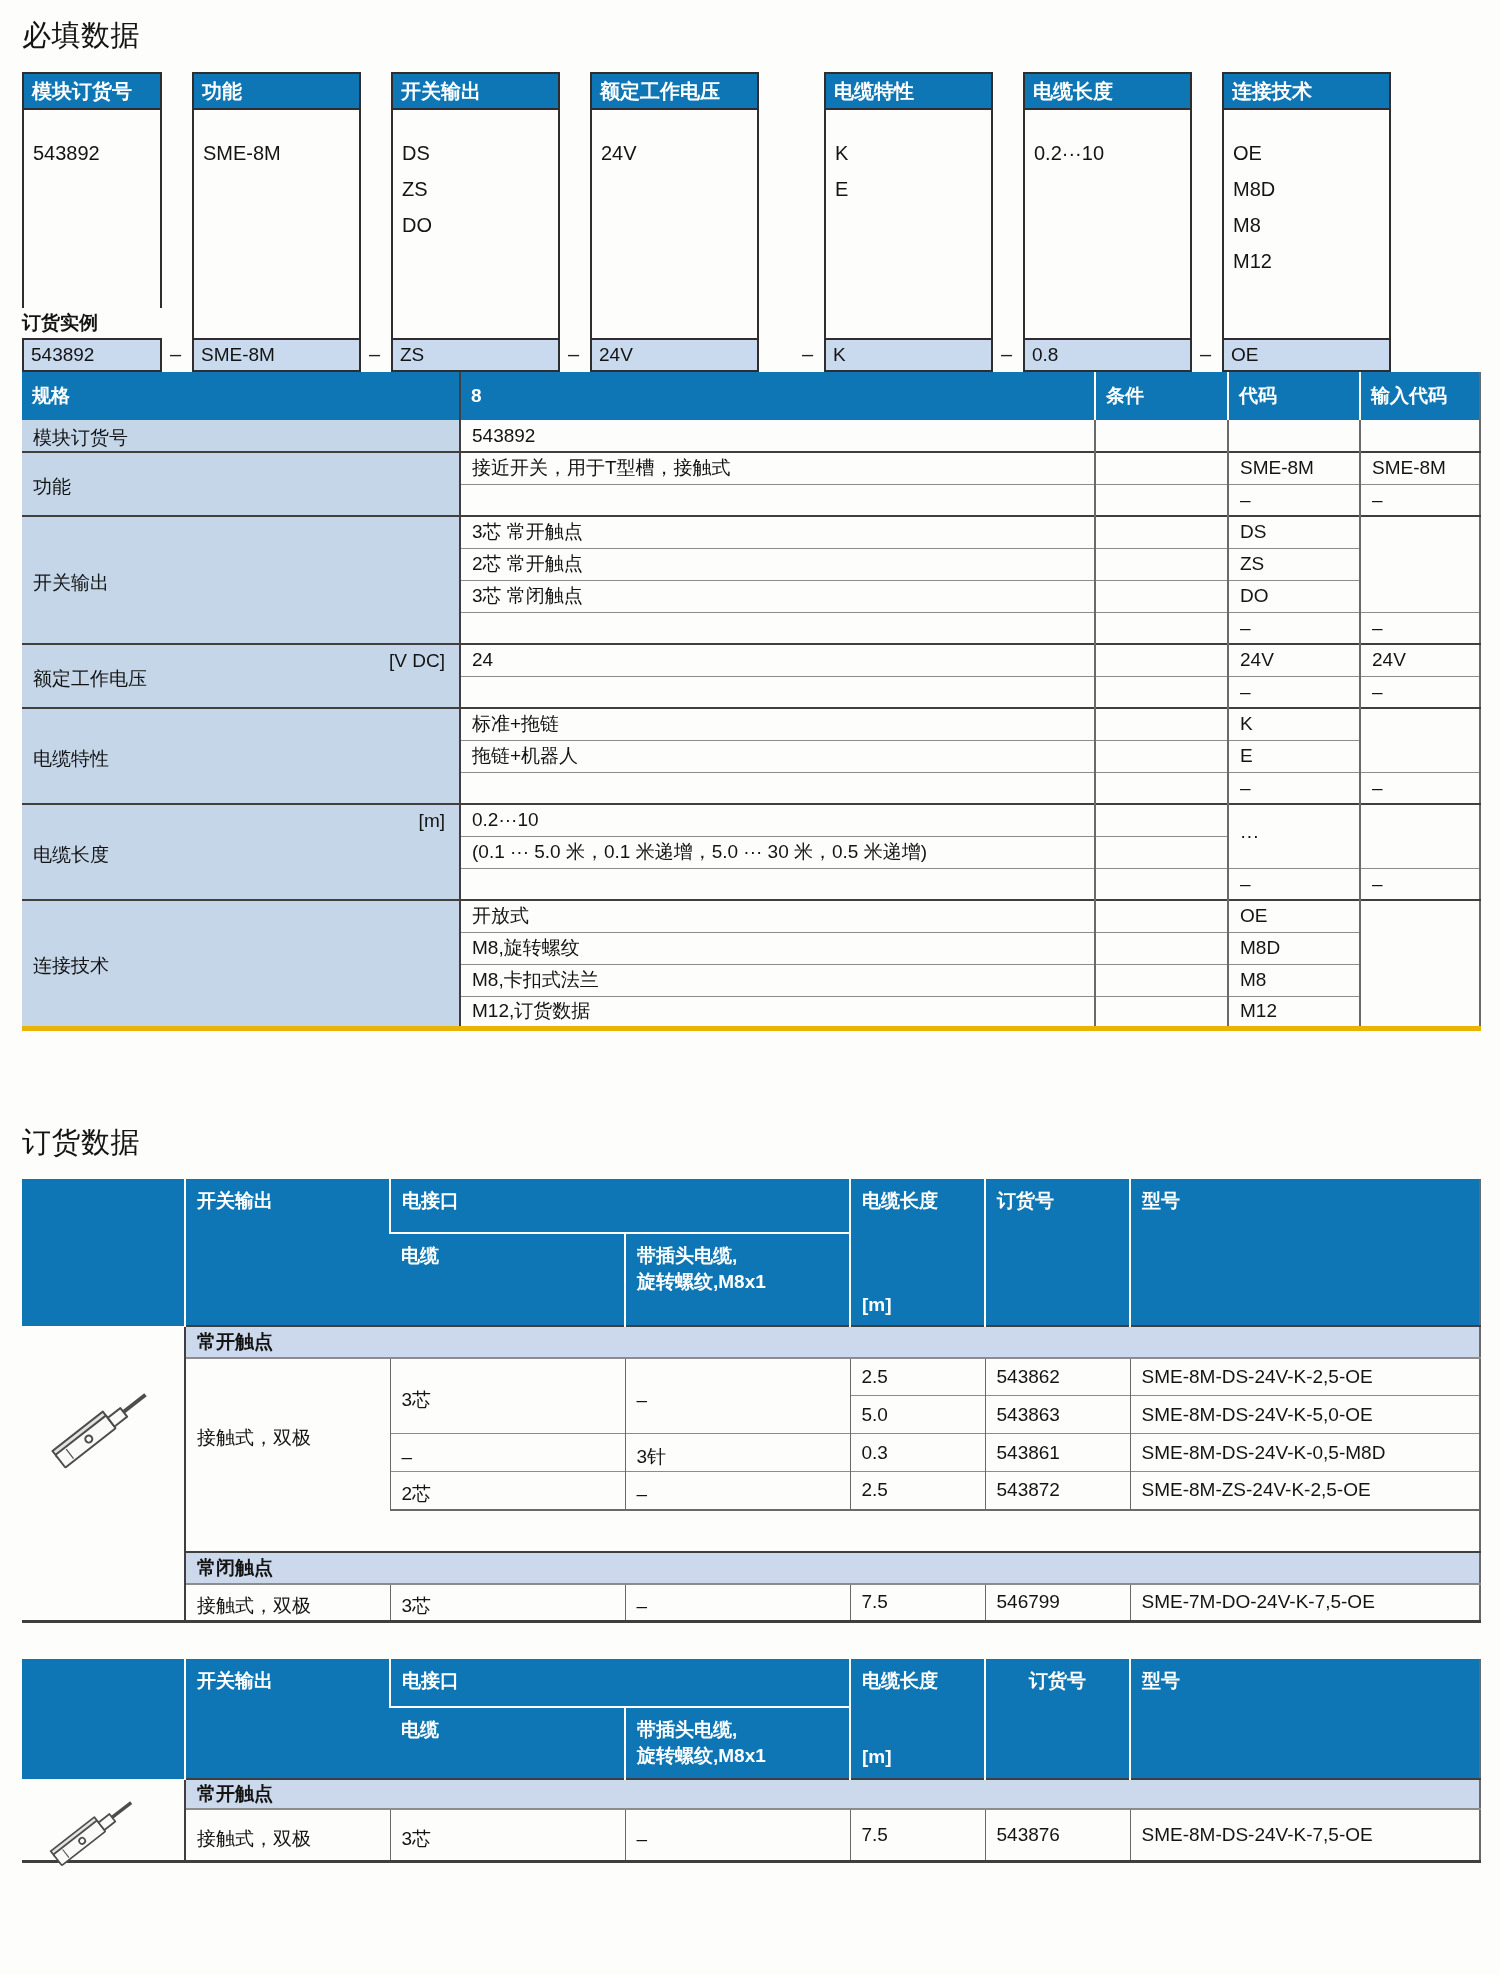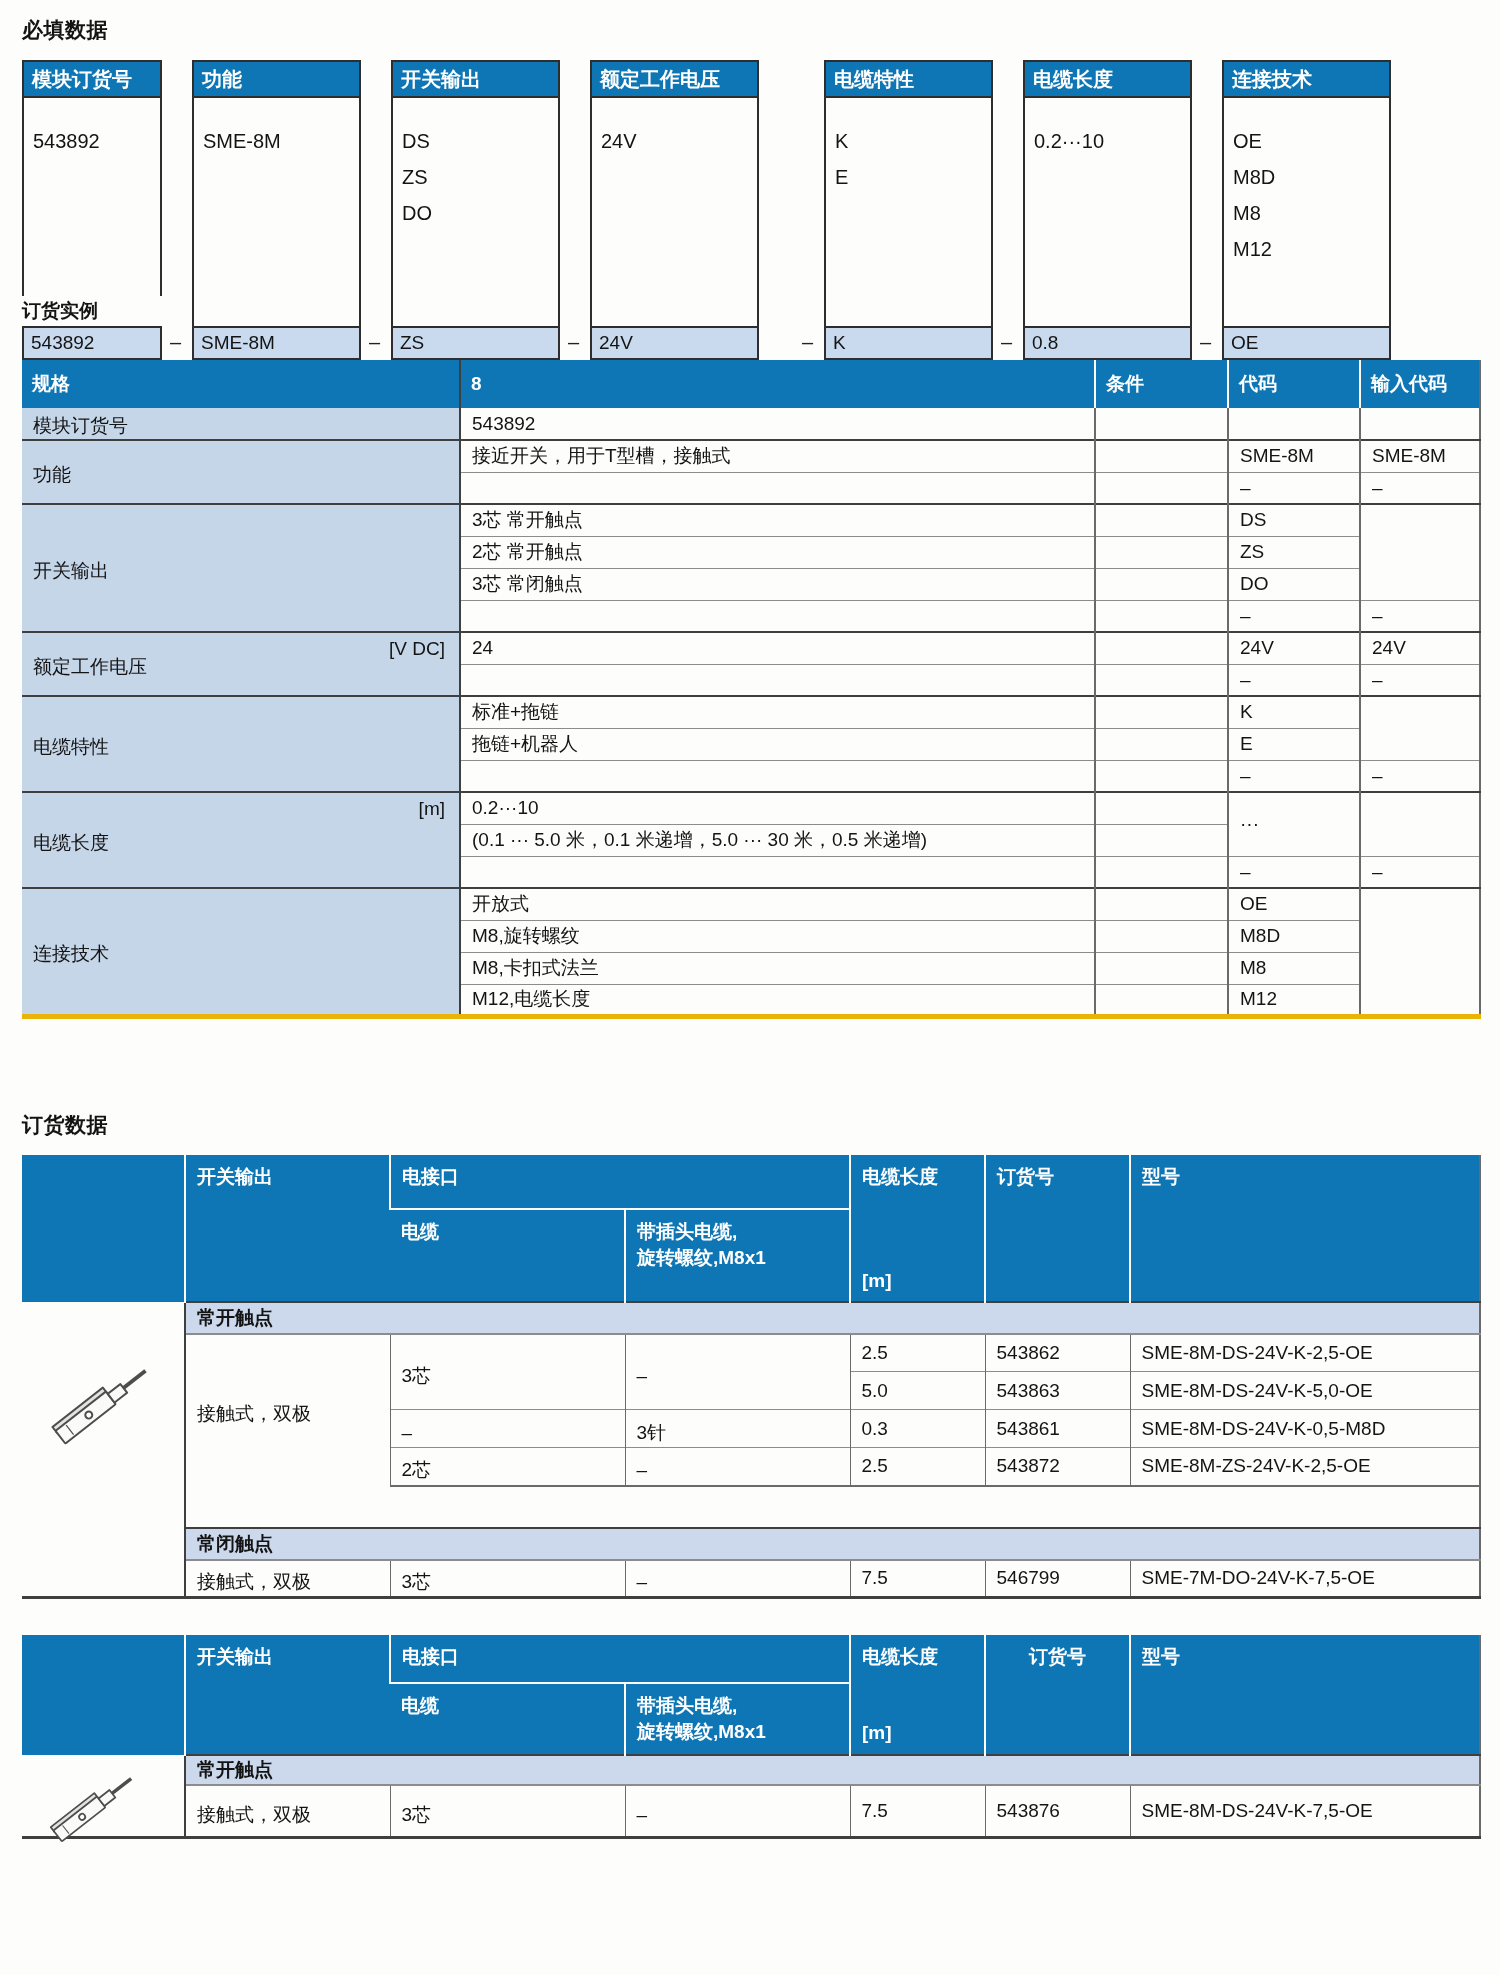"必填数据" .sec { font-size: 21px -> 29px; font-weight: 700 -> 400 }
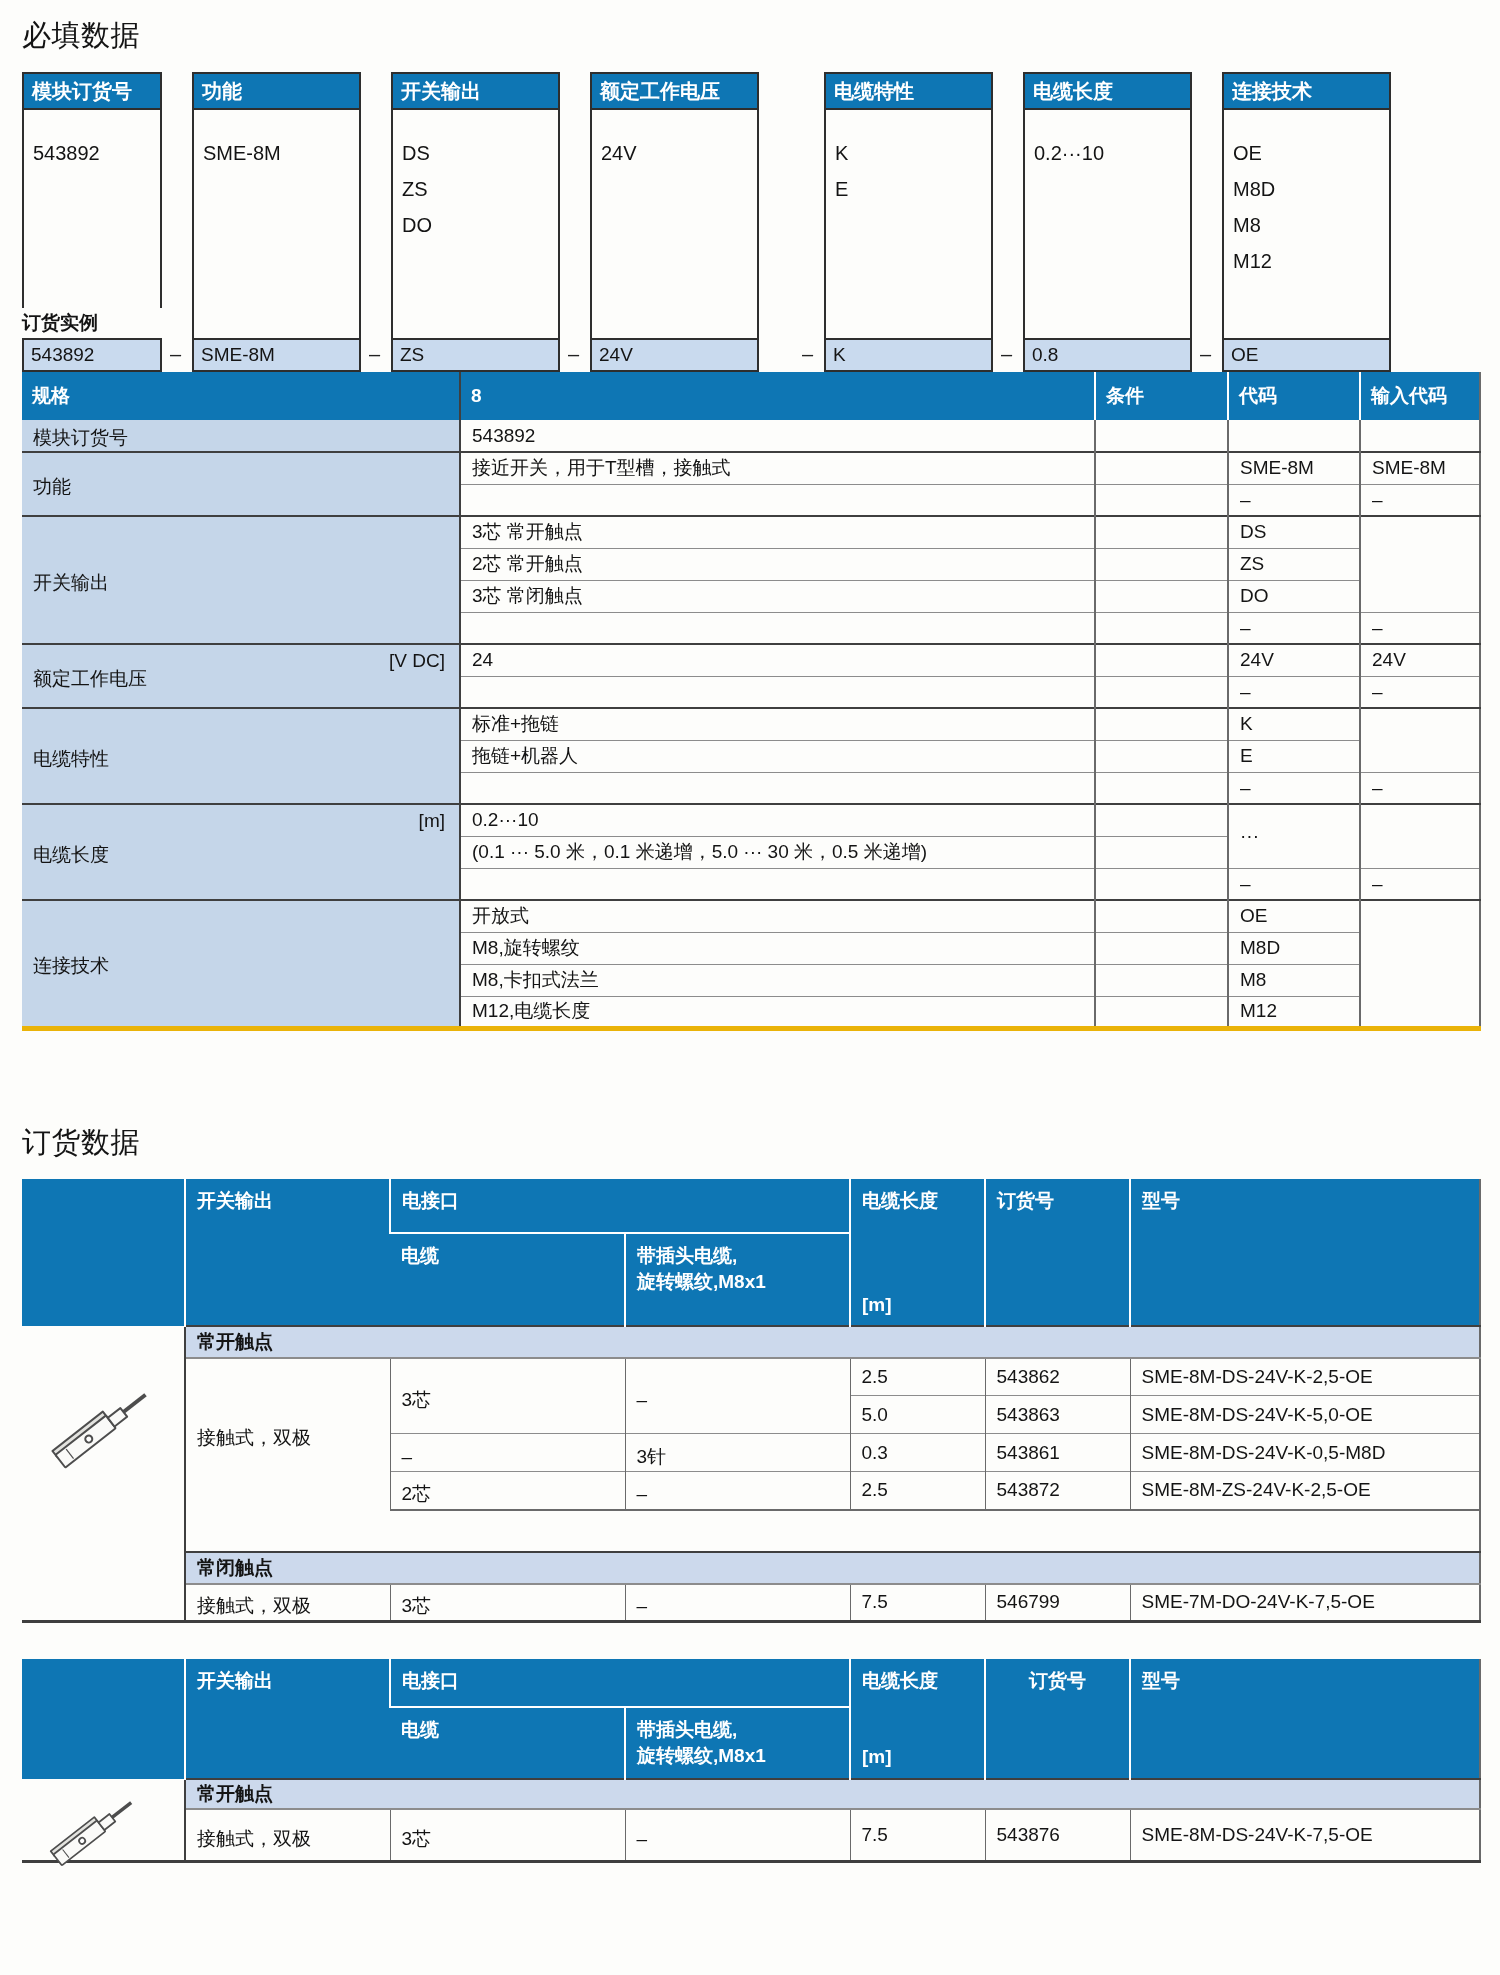"M12,电缆长度" td.val { text: M12,电缆长度 -> M12,订货数据 }
